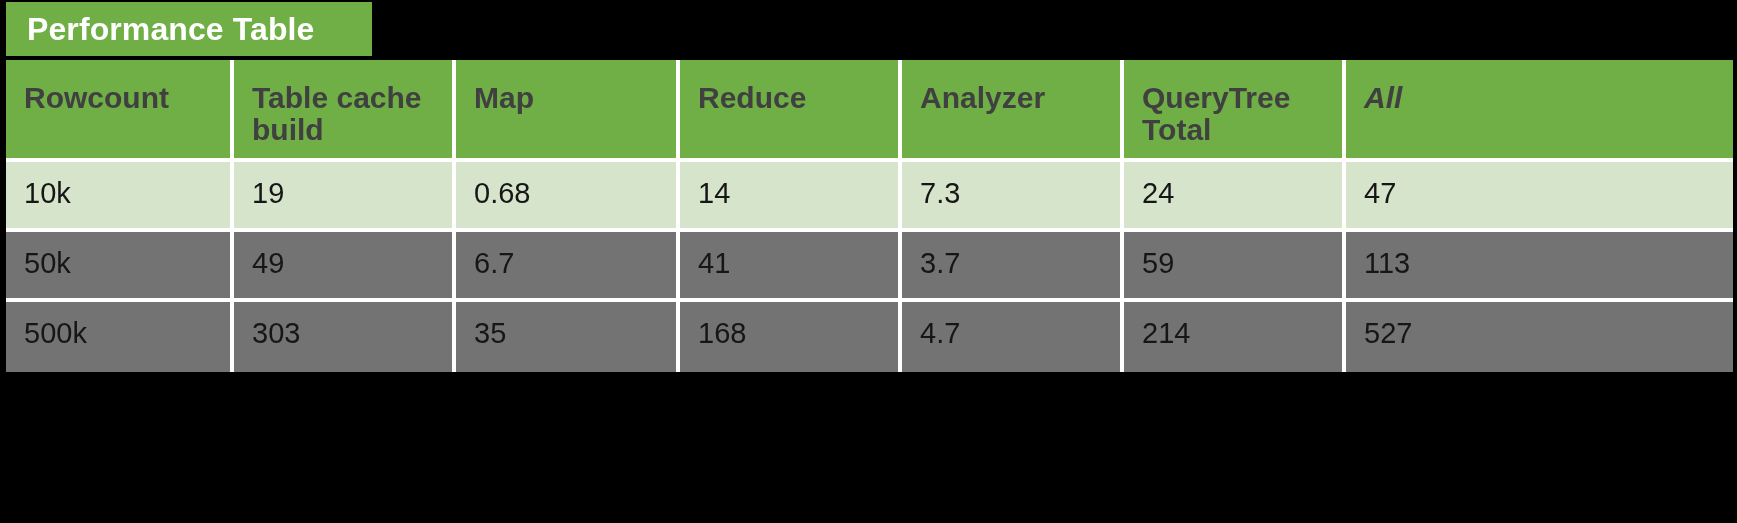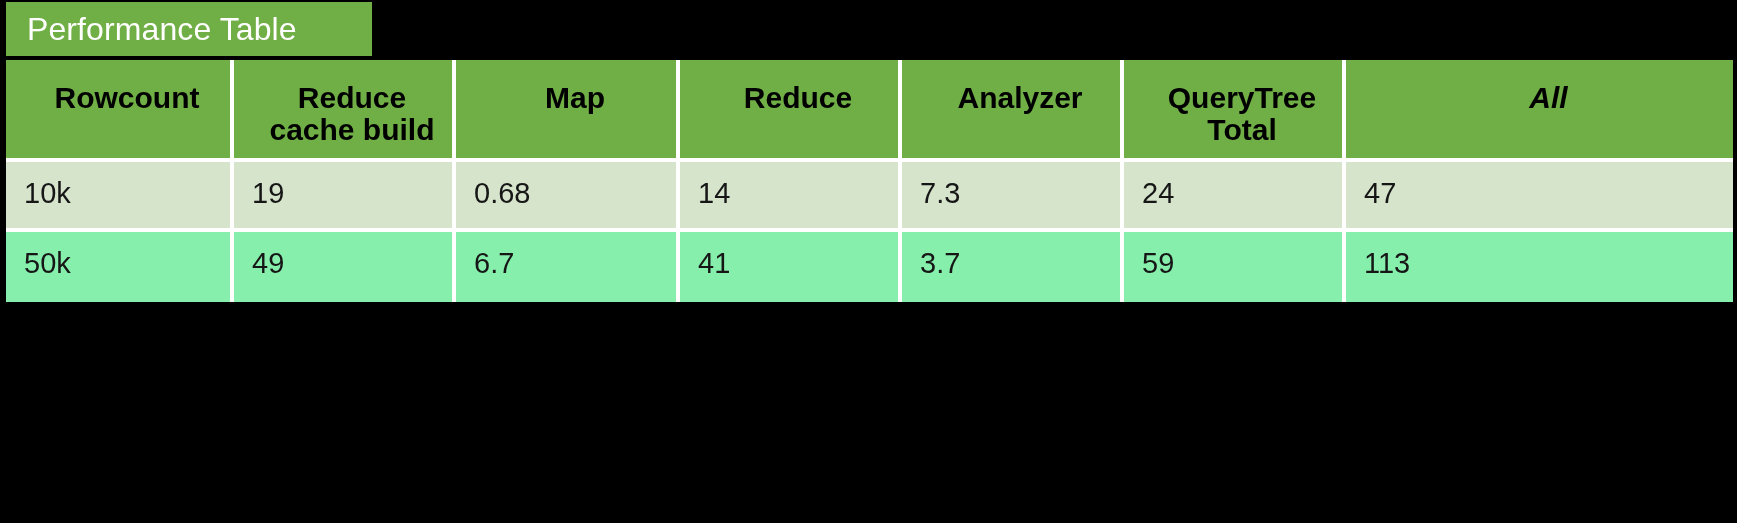"Performance Table" #title-tab .title-text { font-weight: 400 -> 700 }
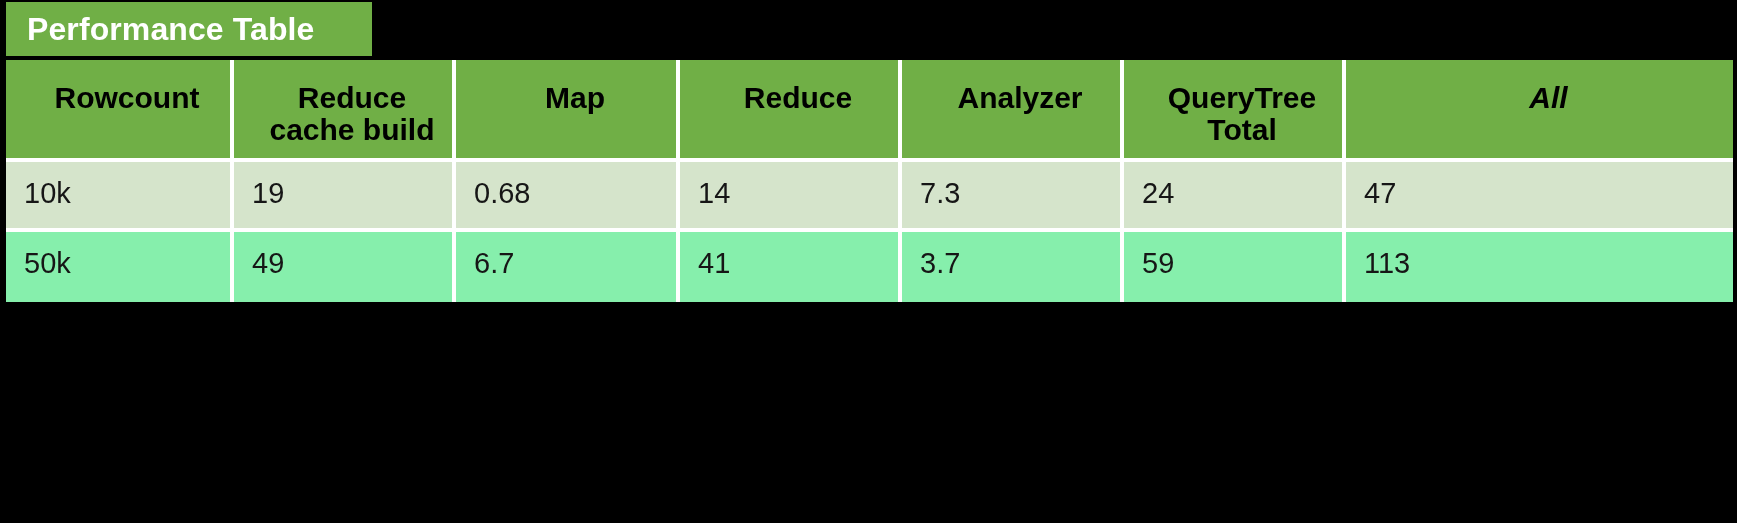"Rowcount" #perf-table thead th { color: #000000 -> #404040; text-align: center -> left }
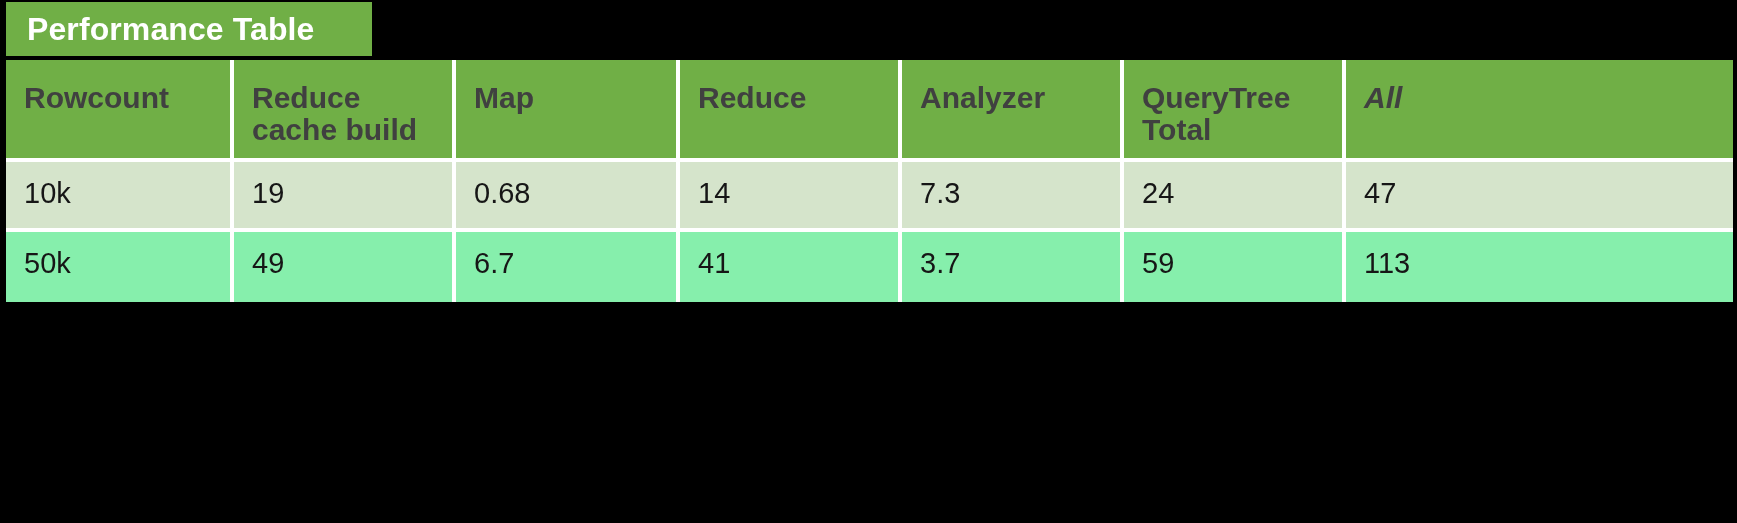"Reduce cache build" div.cell-inner { text: Reduce -> Table }
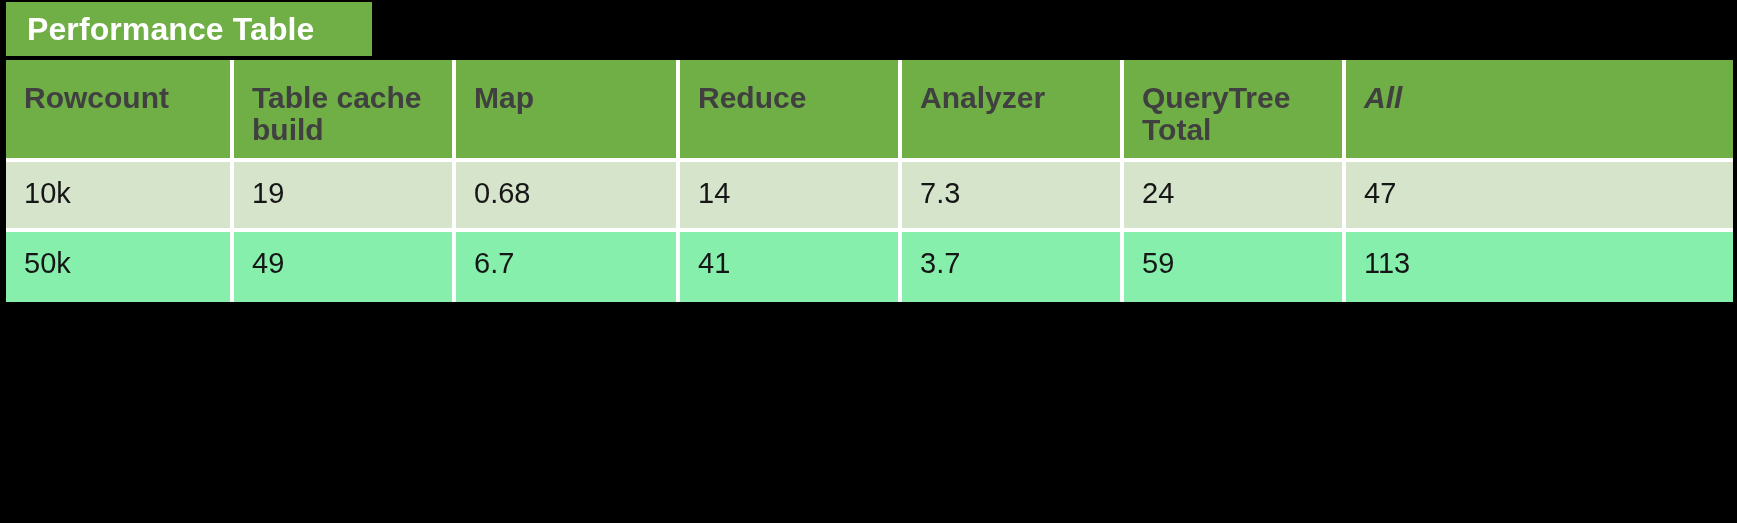"50k" #perf-table tbody tr.band-light td { background: #86efac -> #737373 }
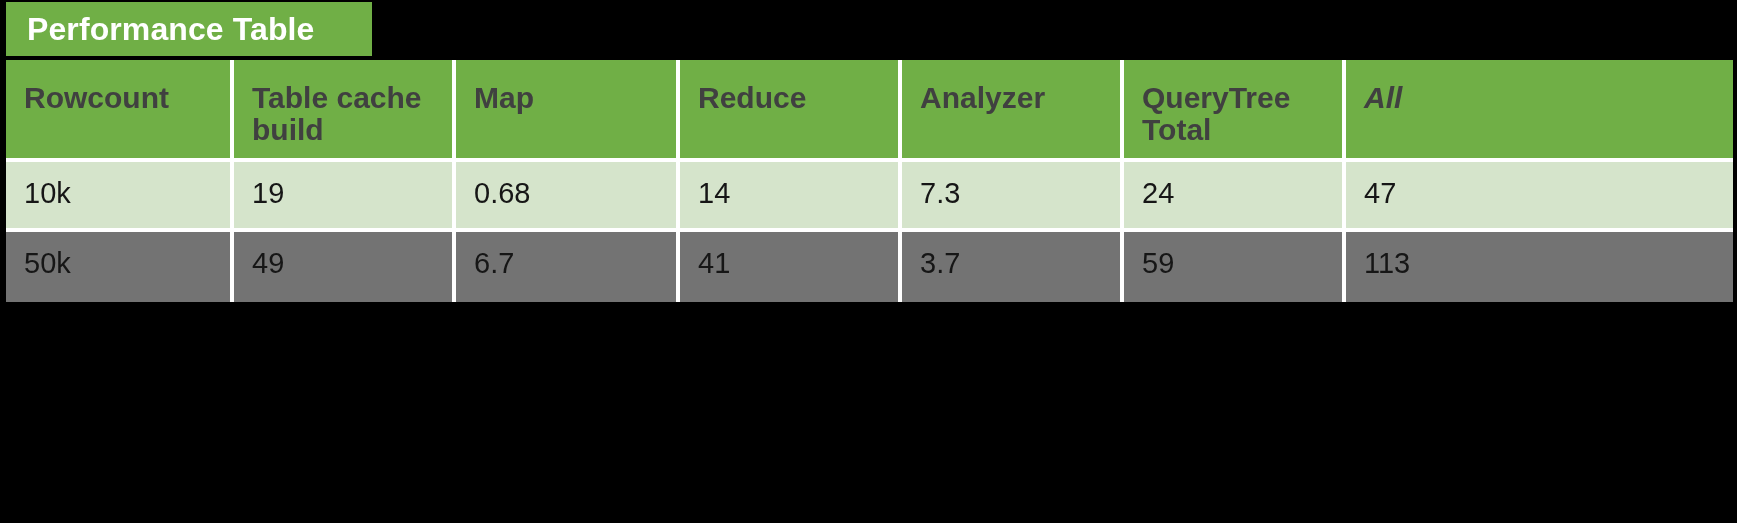"500k" tr.band-light { html: none -> <tr> <td> <div>500k</div> </td> <td> <div>303</div> </td> <td> <div>35</div> </td> <td> <div>168</div> </td> <td> <div>4.7</div> </td> <td> <div>214</div> </td> <td> <div>527</div> </td> </tr> }
